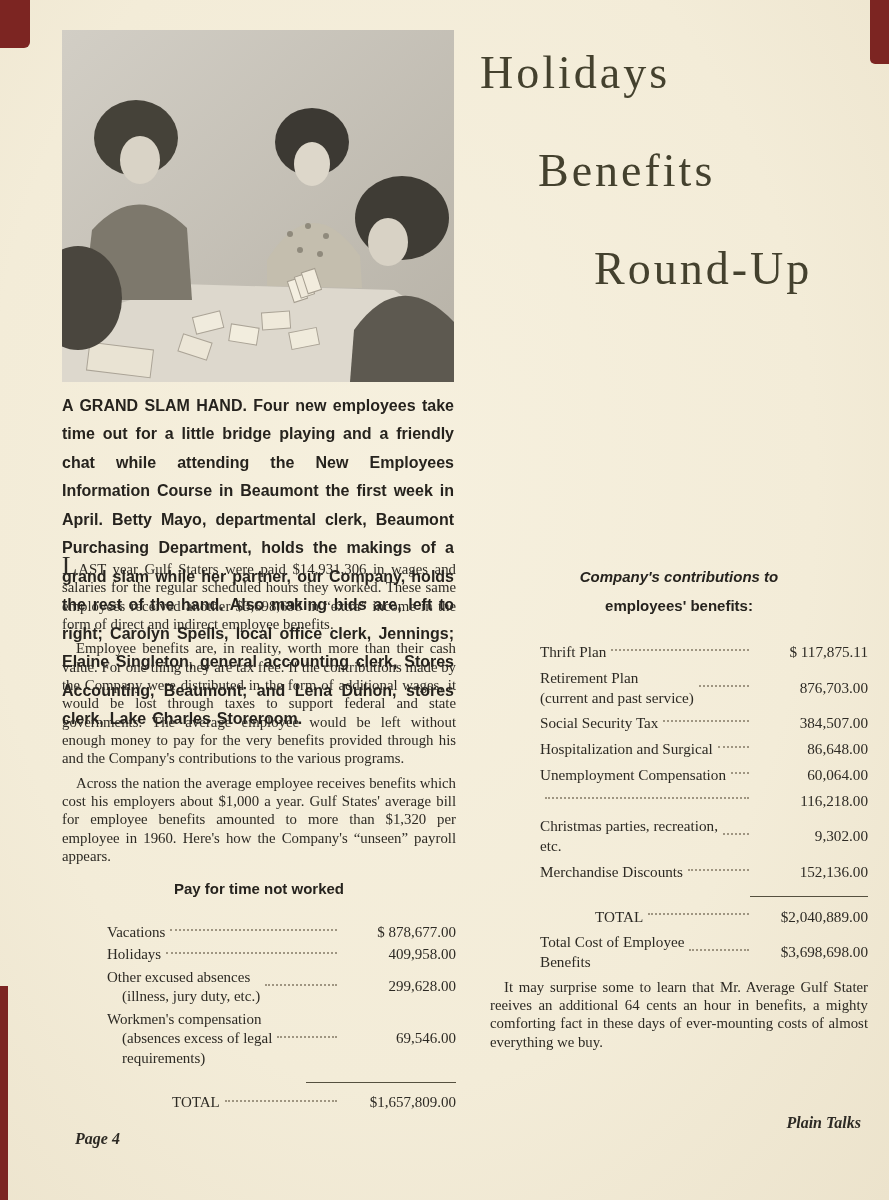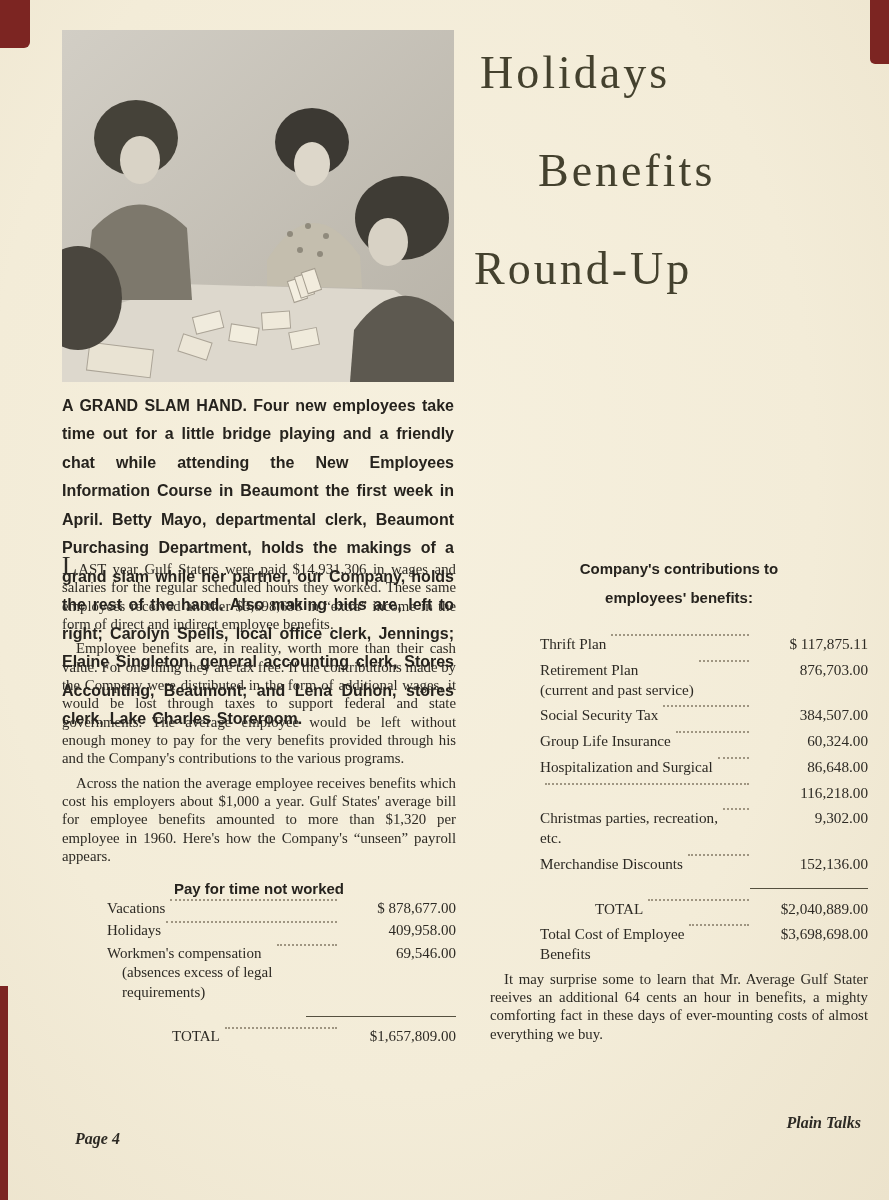"Round-Up" .title .t3 { margin-left: none -> 120px }
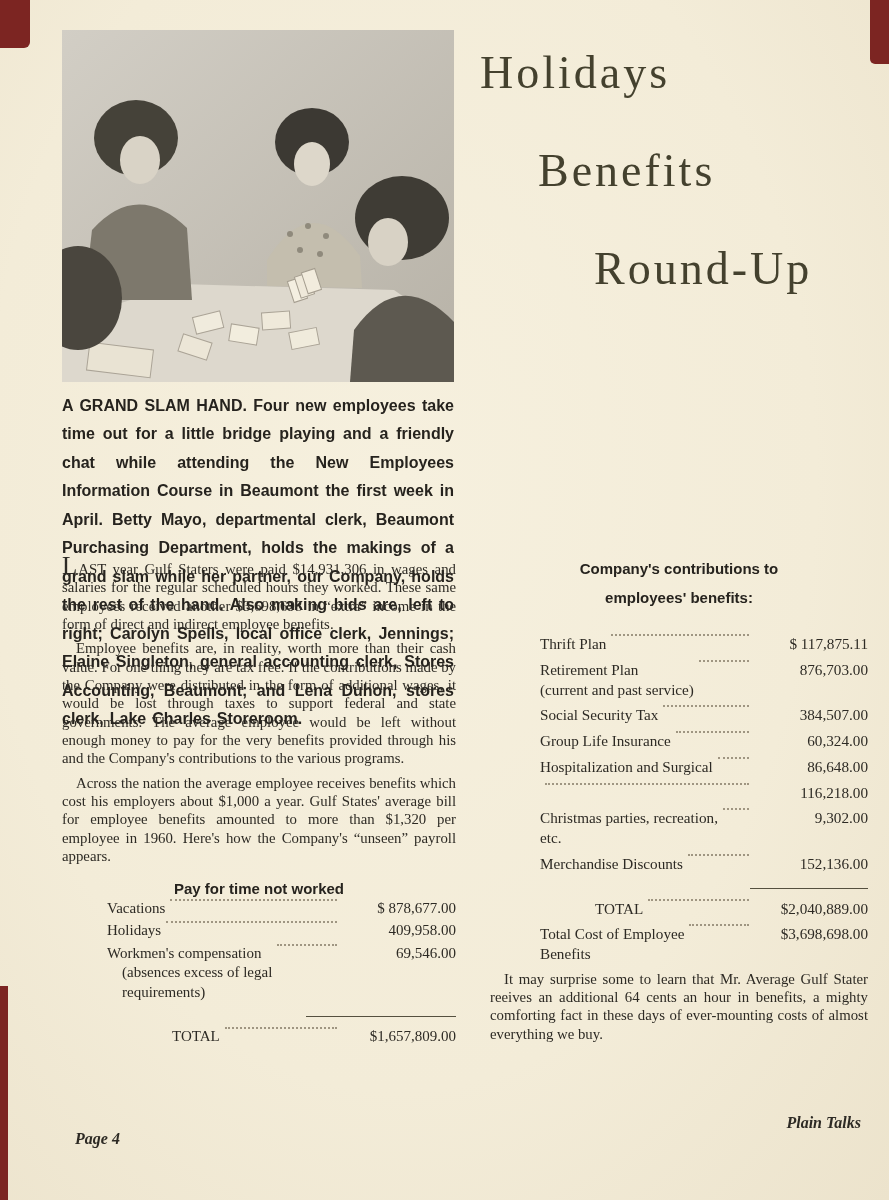"Company's contributions to" .table-heading.ch { font-style: none -> italic; margin: 4px 0 12px 0 -> 12px 0 12px 0 }
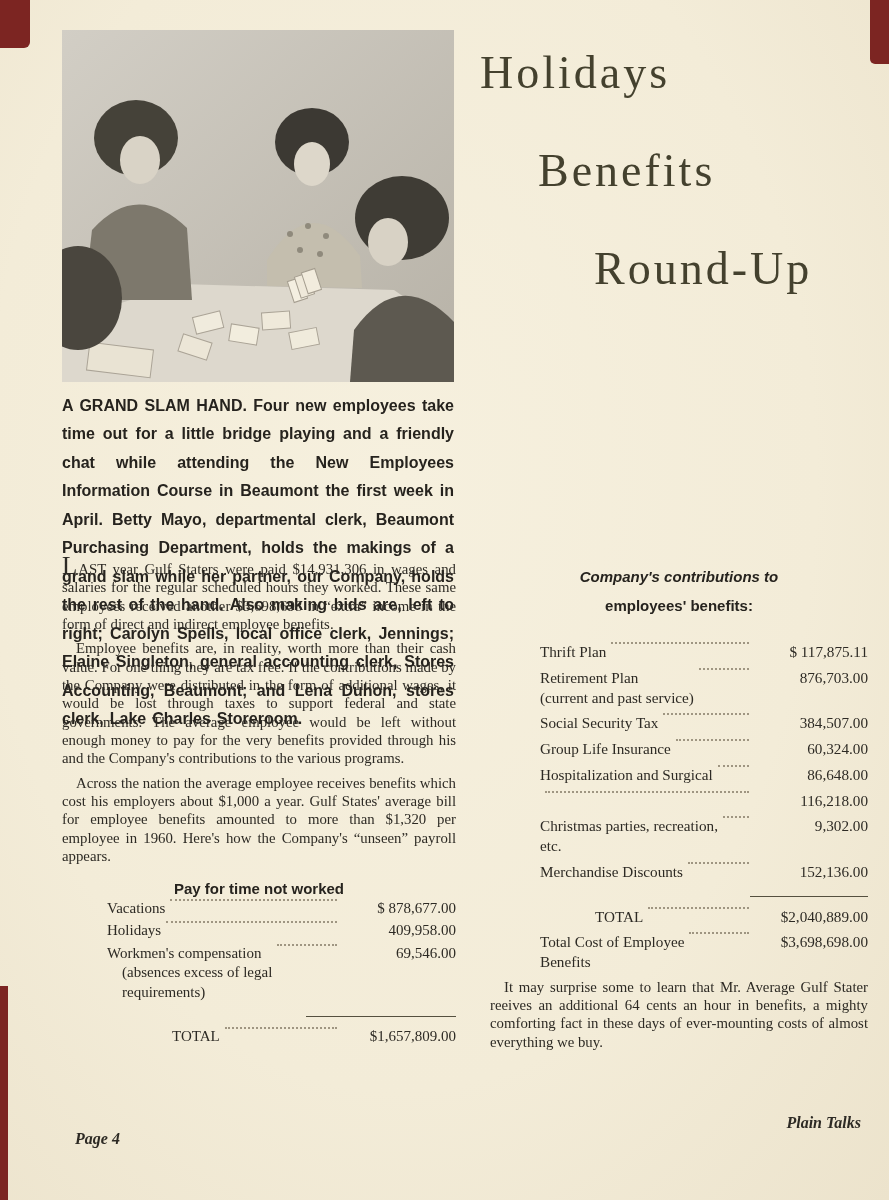"Thrift Plan" .trow { align-items: flex-start -> center }
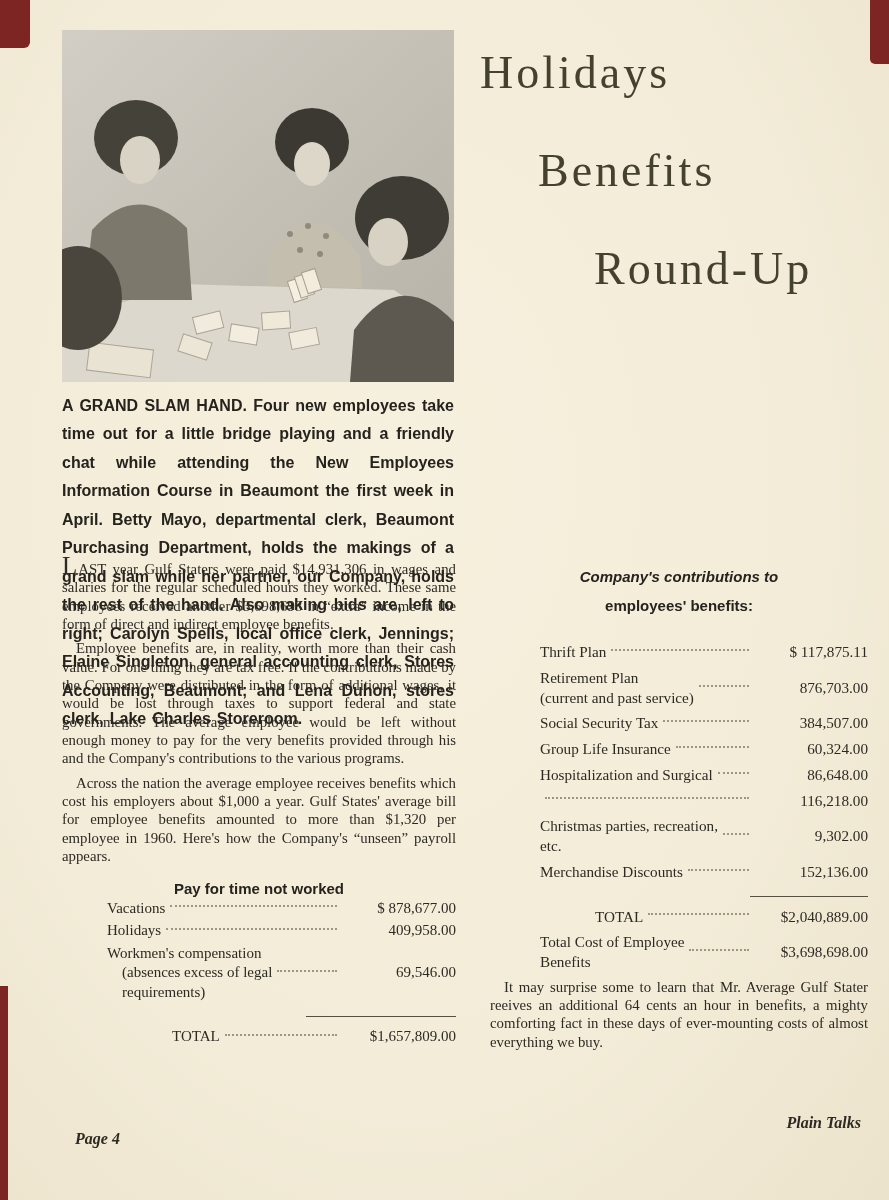"Group Life Insurance" div.trow { html: <div> <span>Group Life Insurance</span> <span></span> <span>60,324.00</span> </div> -> none }
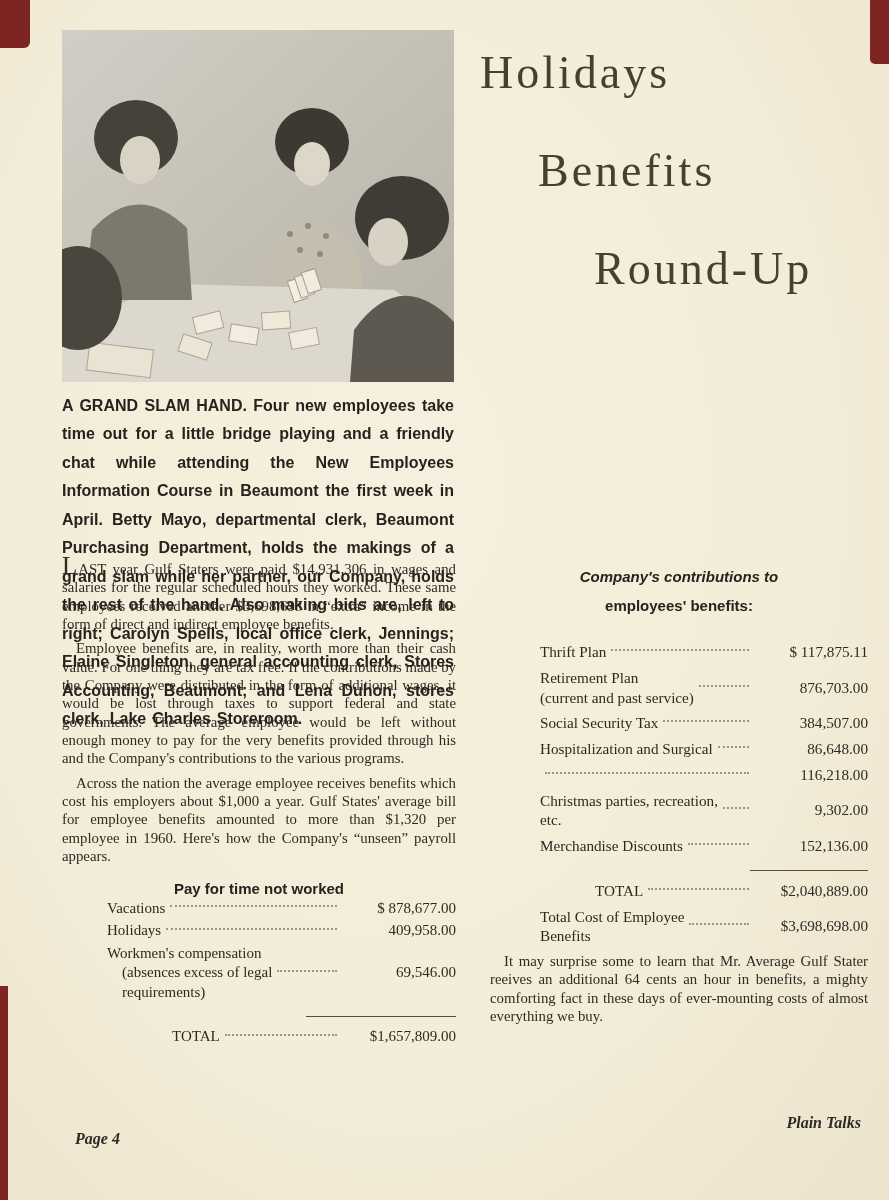"Unemployment Compensation" div.trow { html: none -> <div> <span>Unemployment Compensation</span> <span></span> <span>60,064.00</span> </div> }
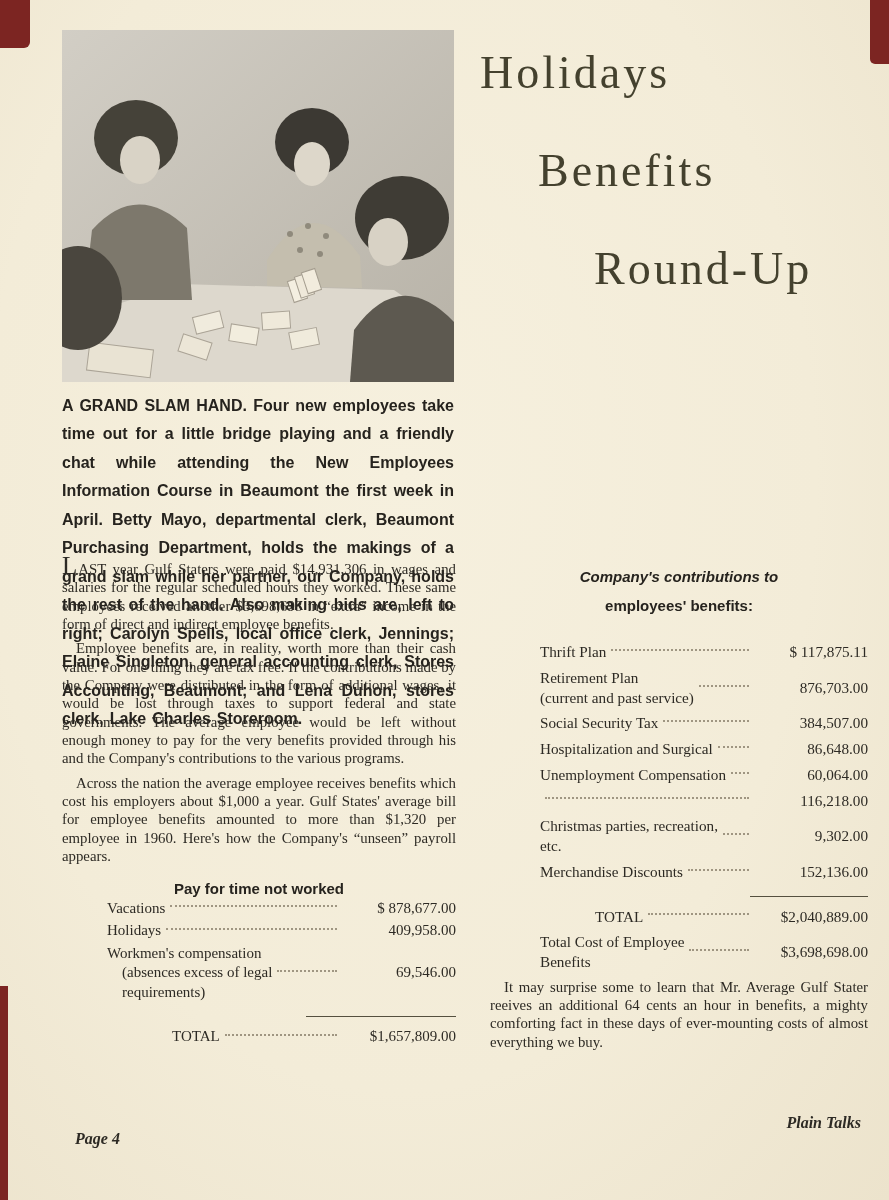"Pay for time not worked" .table-heading { margin: 14px 0 2px 0 -> 14px 0 26px 0 }
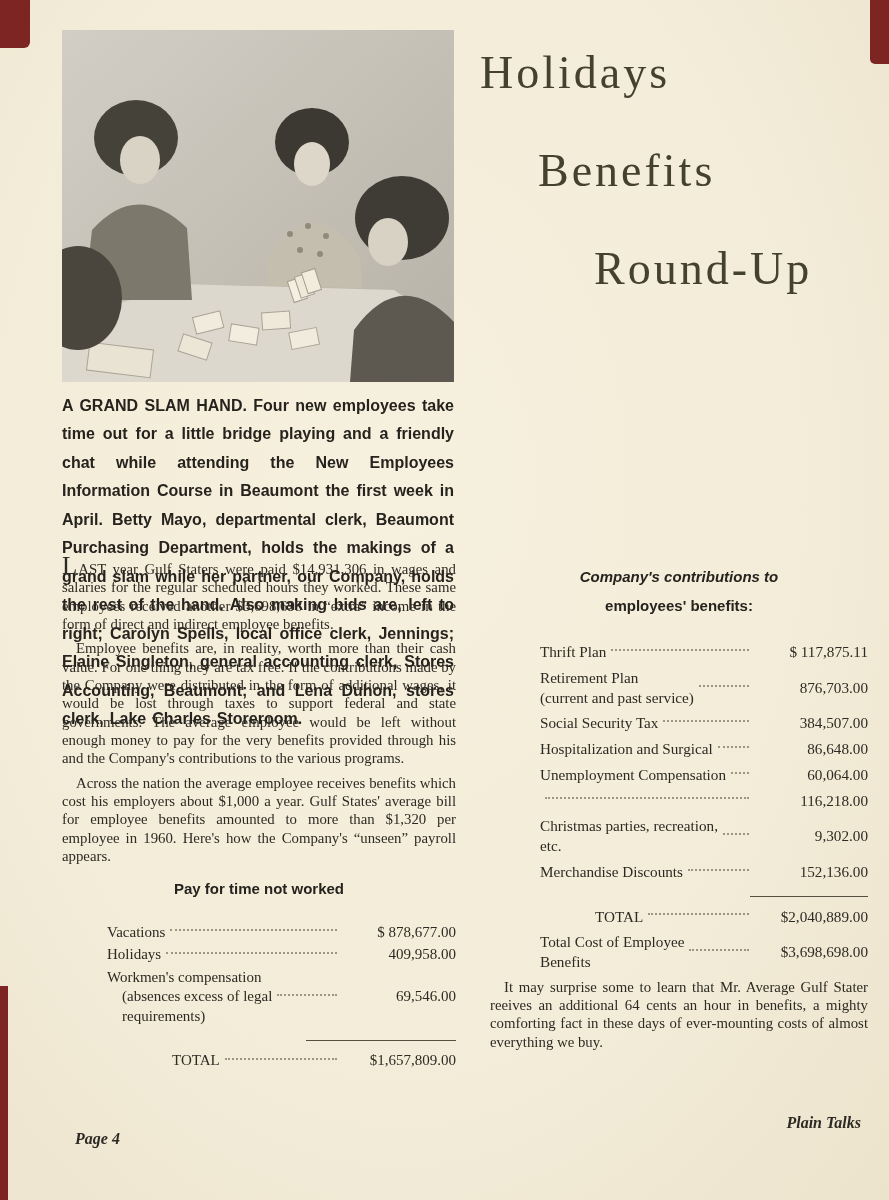"Other excused absences" div.trow { html: none -> <div> <span>Other excused absences (illness, jury duty, etc.)</span> <span></span> <span>299,628.00</span> </div> }
